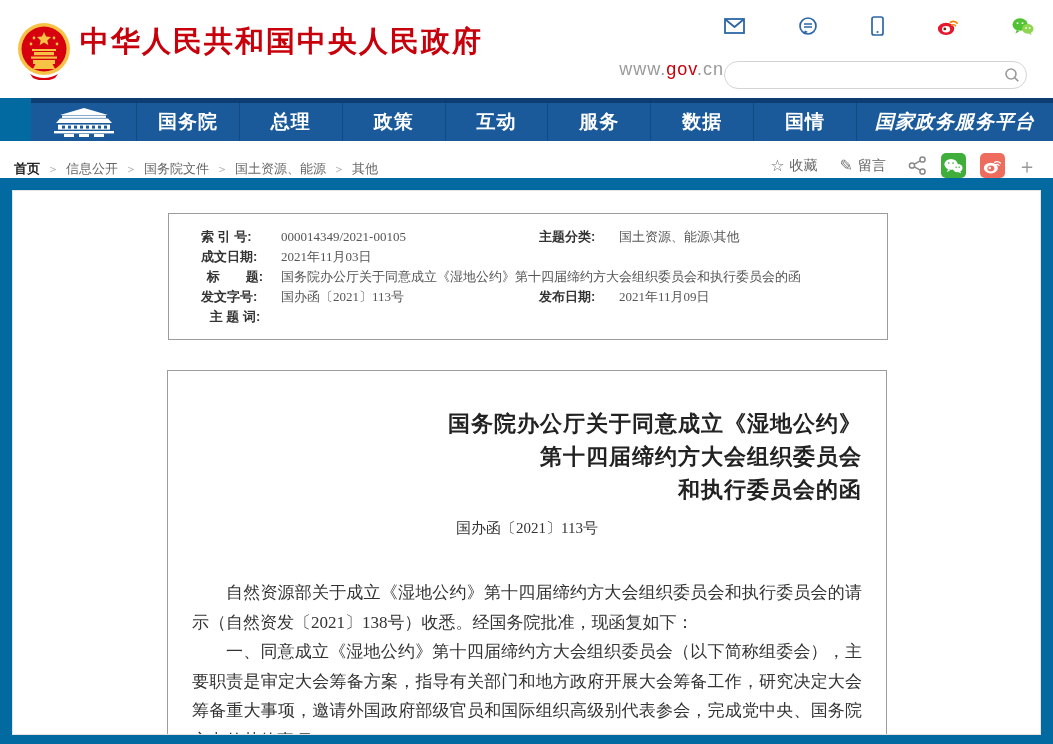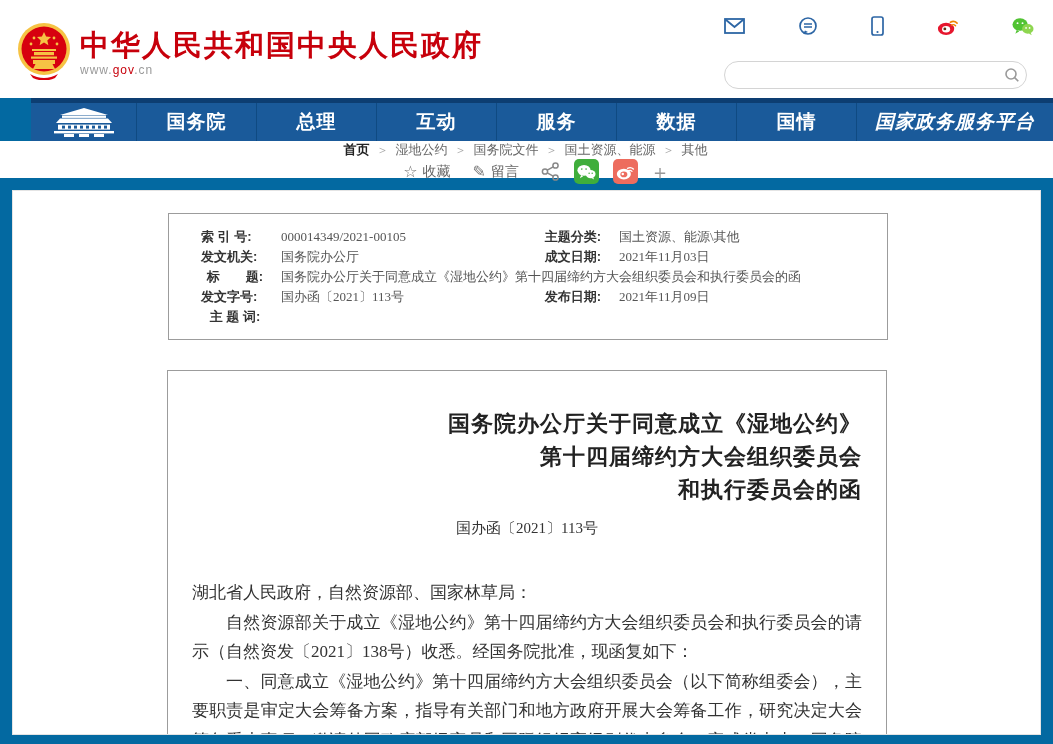"www.gov.cn" .site-url { font-size: 12px -> 18px; text-align: none -> right }
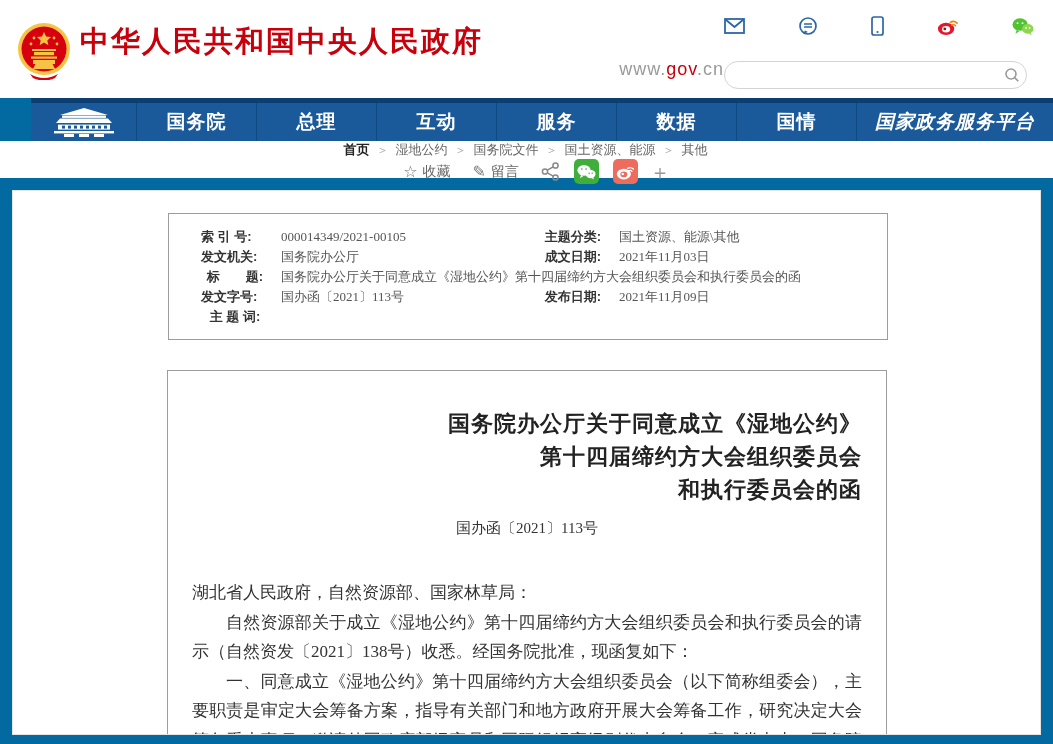"政策" div.nav-item { html: none -> <div>政策</div> }
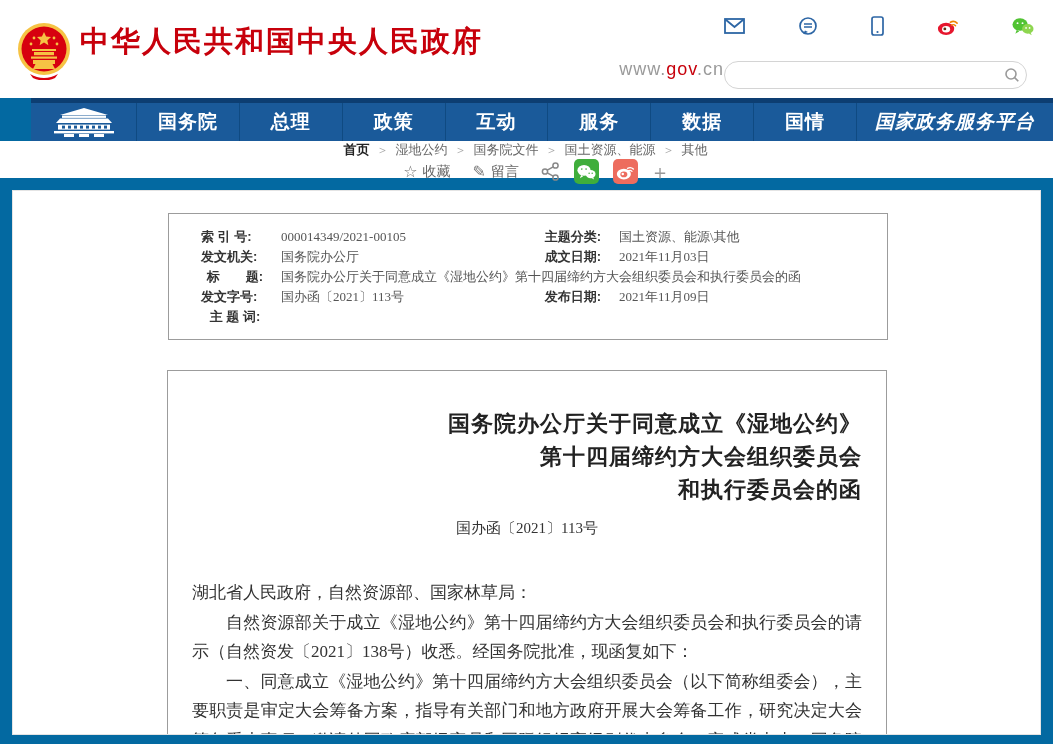"首页" .crumb-row { align-items: center -> flex-end; flex-direction: column -> none }
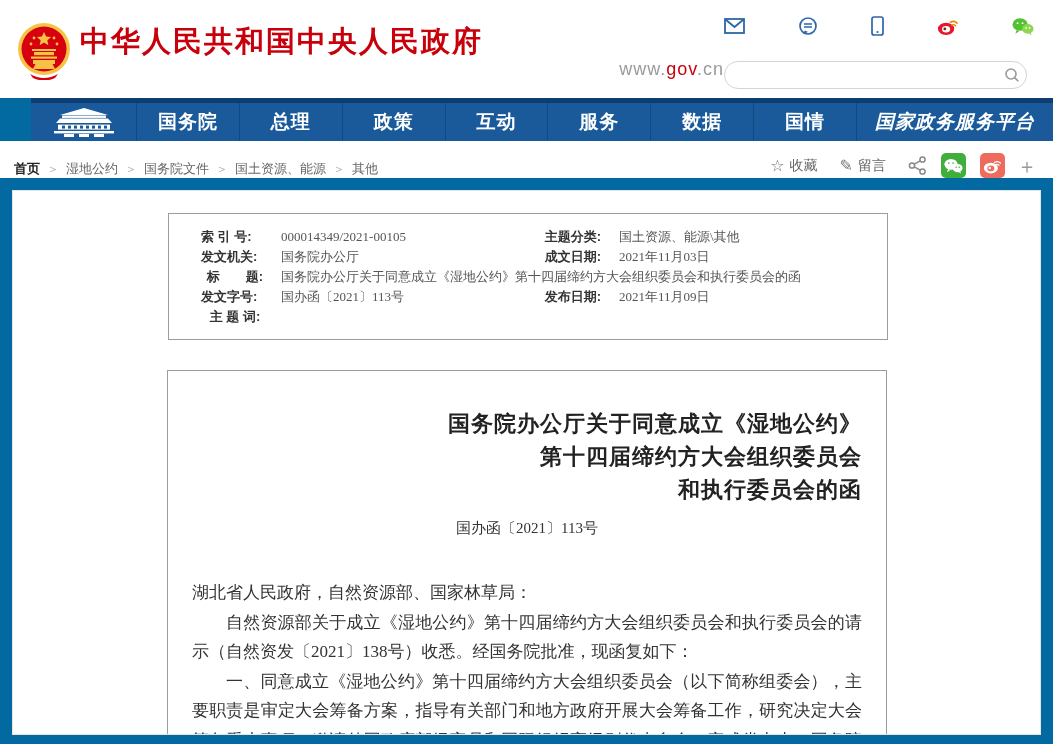"湿地公约" a { text: 湿地公约 -> 信息公开 }
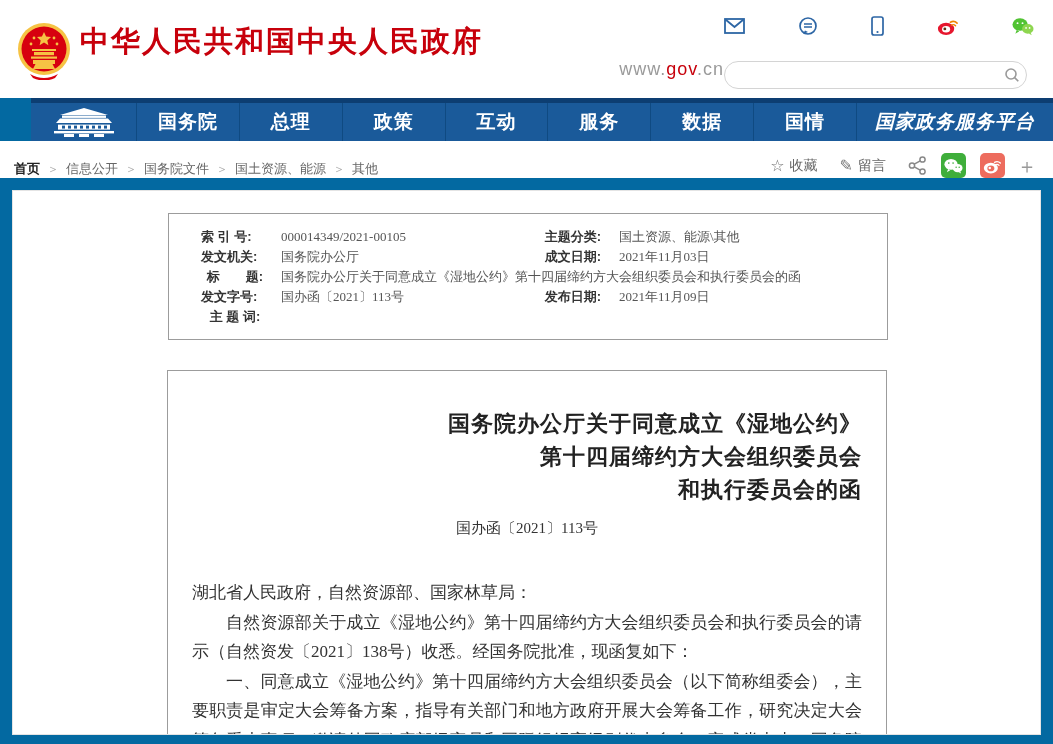"主题分类:" .meta-cell.c2 { text-align: center -> none }
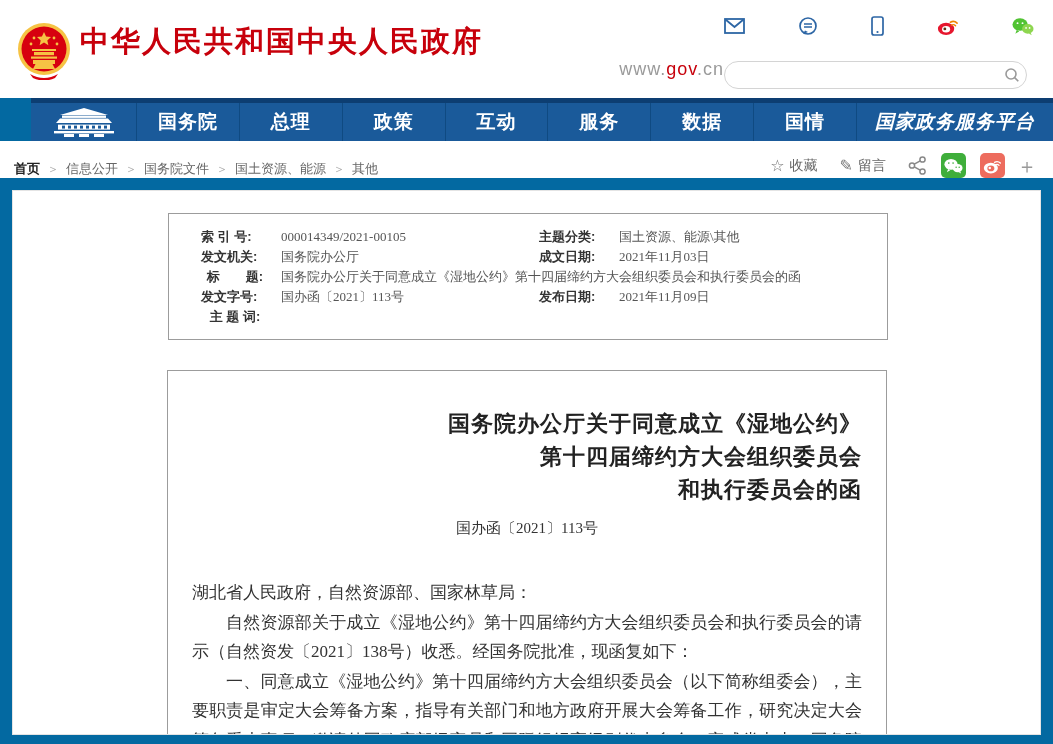"发文机关:" div.meta-cell { html: <div> <span>发文机关:</span> <span>国务院办公厅</span> </div> -> none }
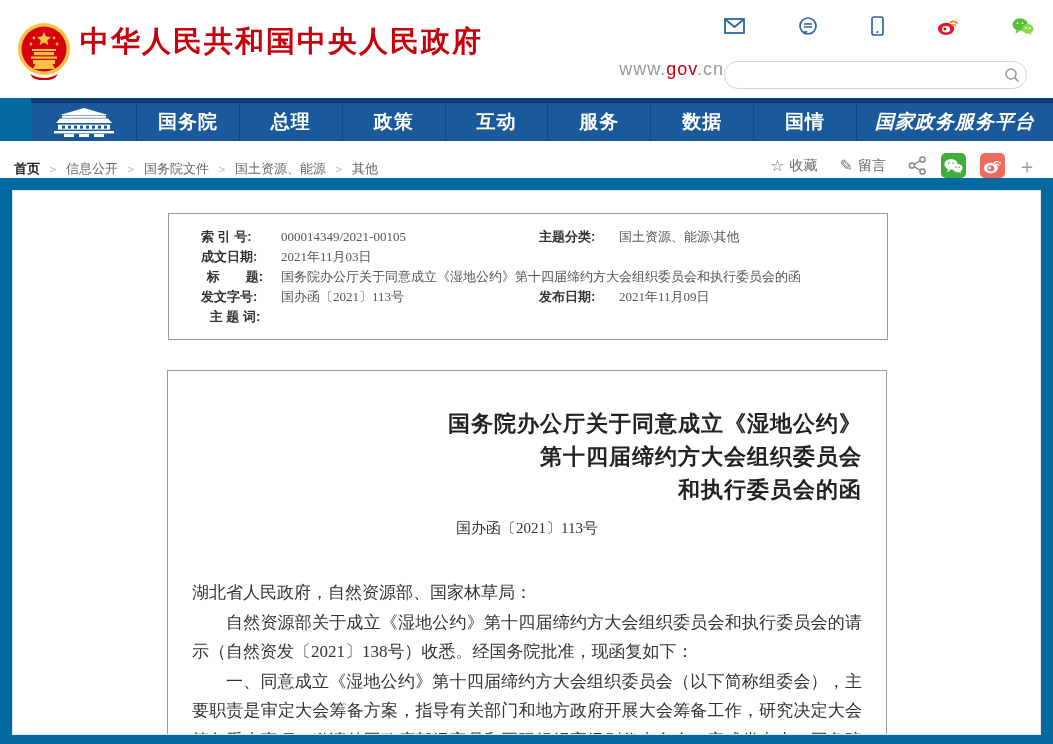"湖北省人民政府，自然资源部、国家林草局：" p { html: <p>湖北省人民政府，自然资源部、国家林草局：</p> -> none }
